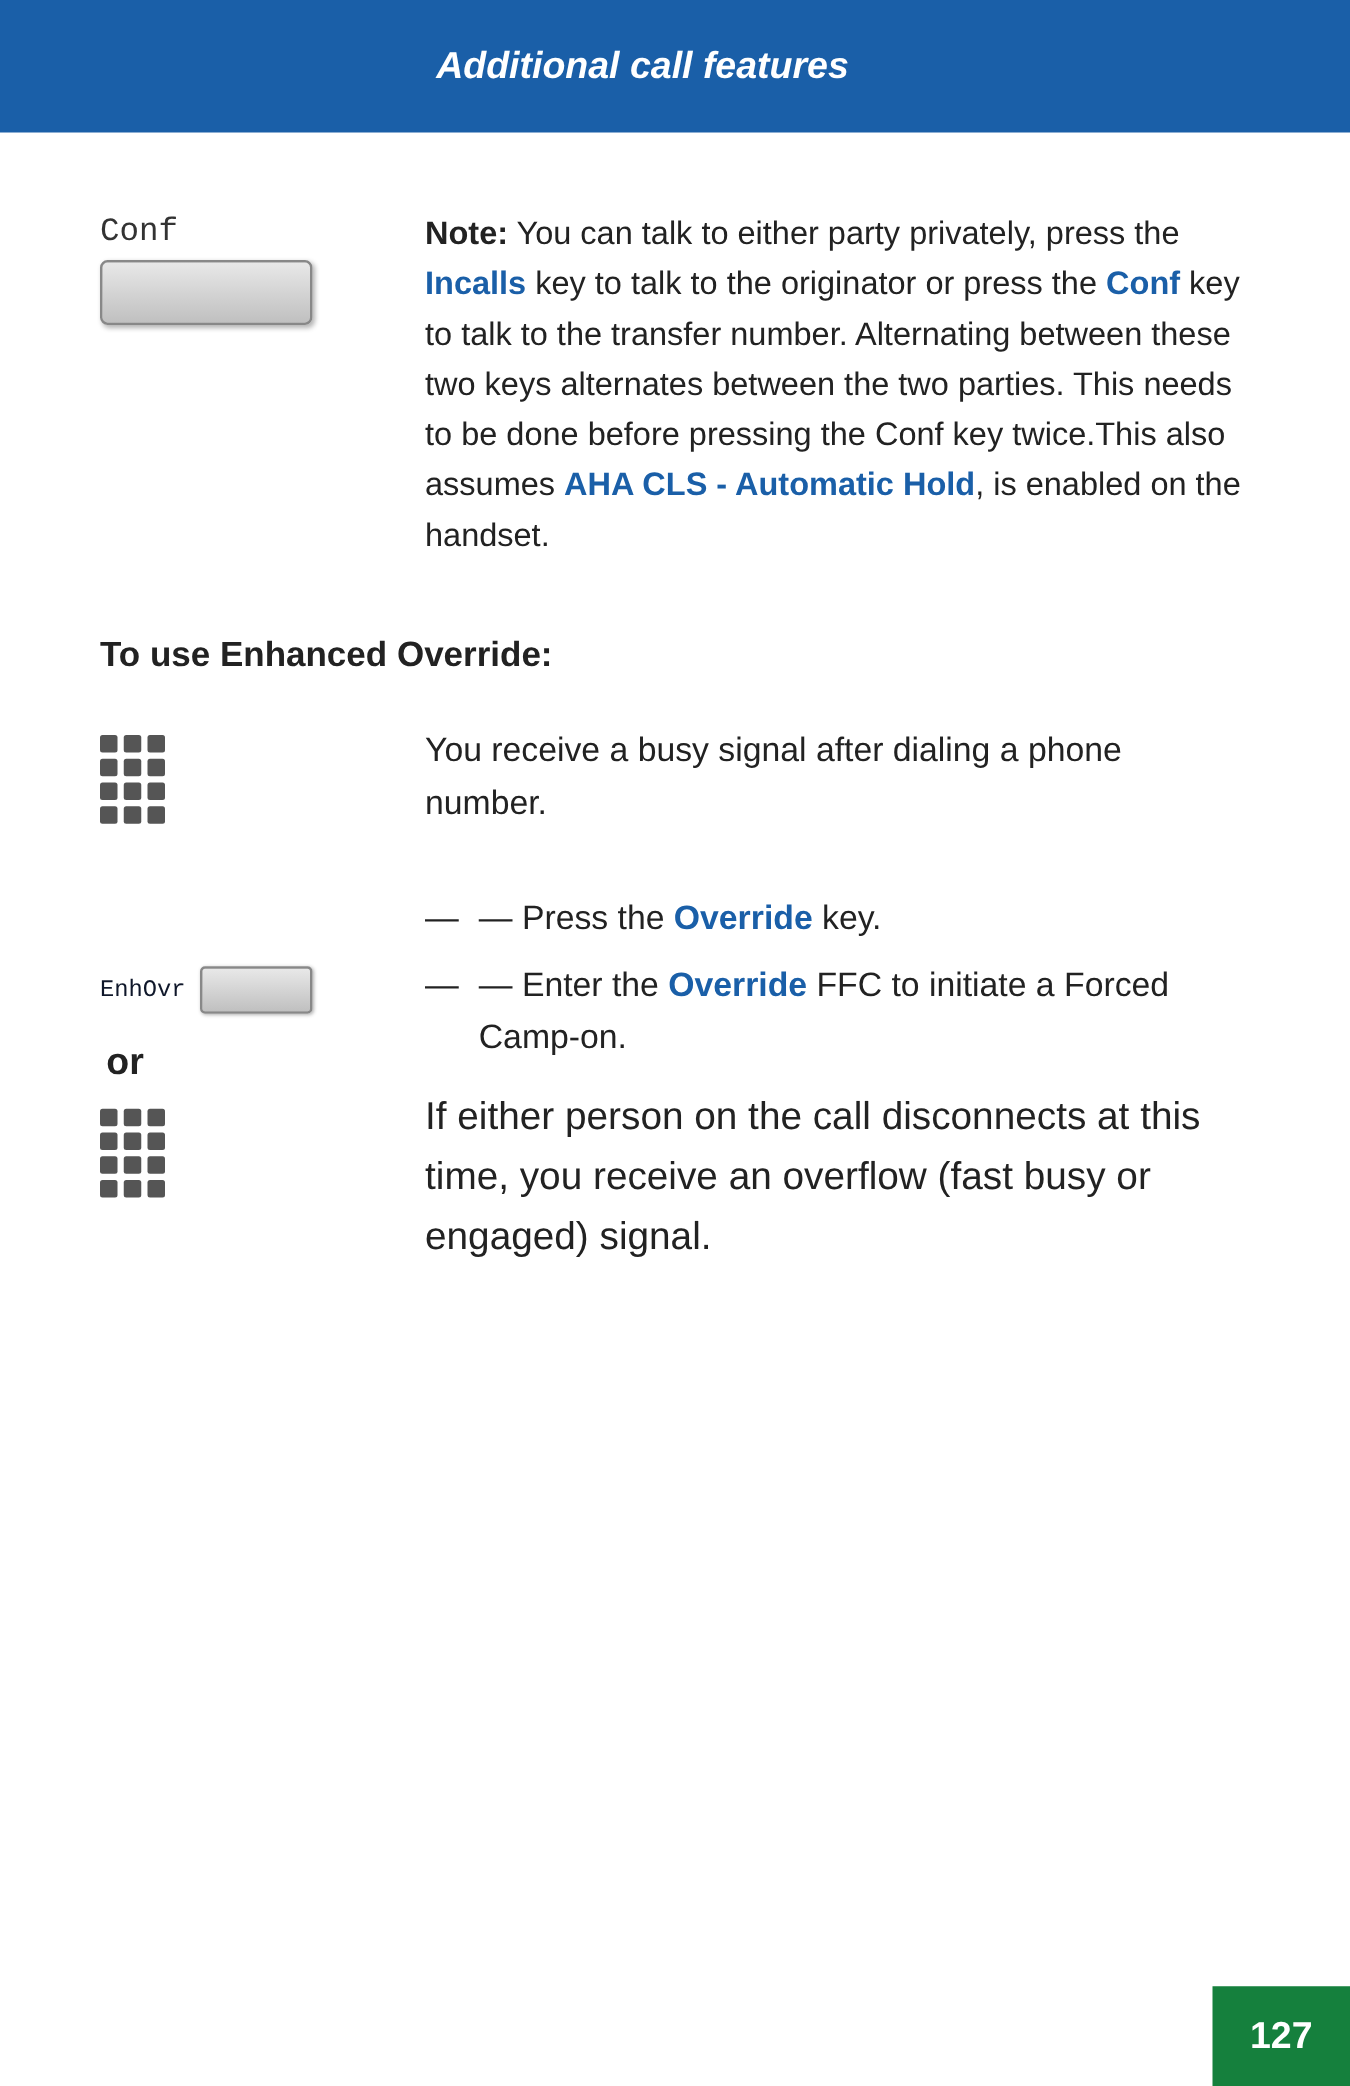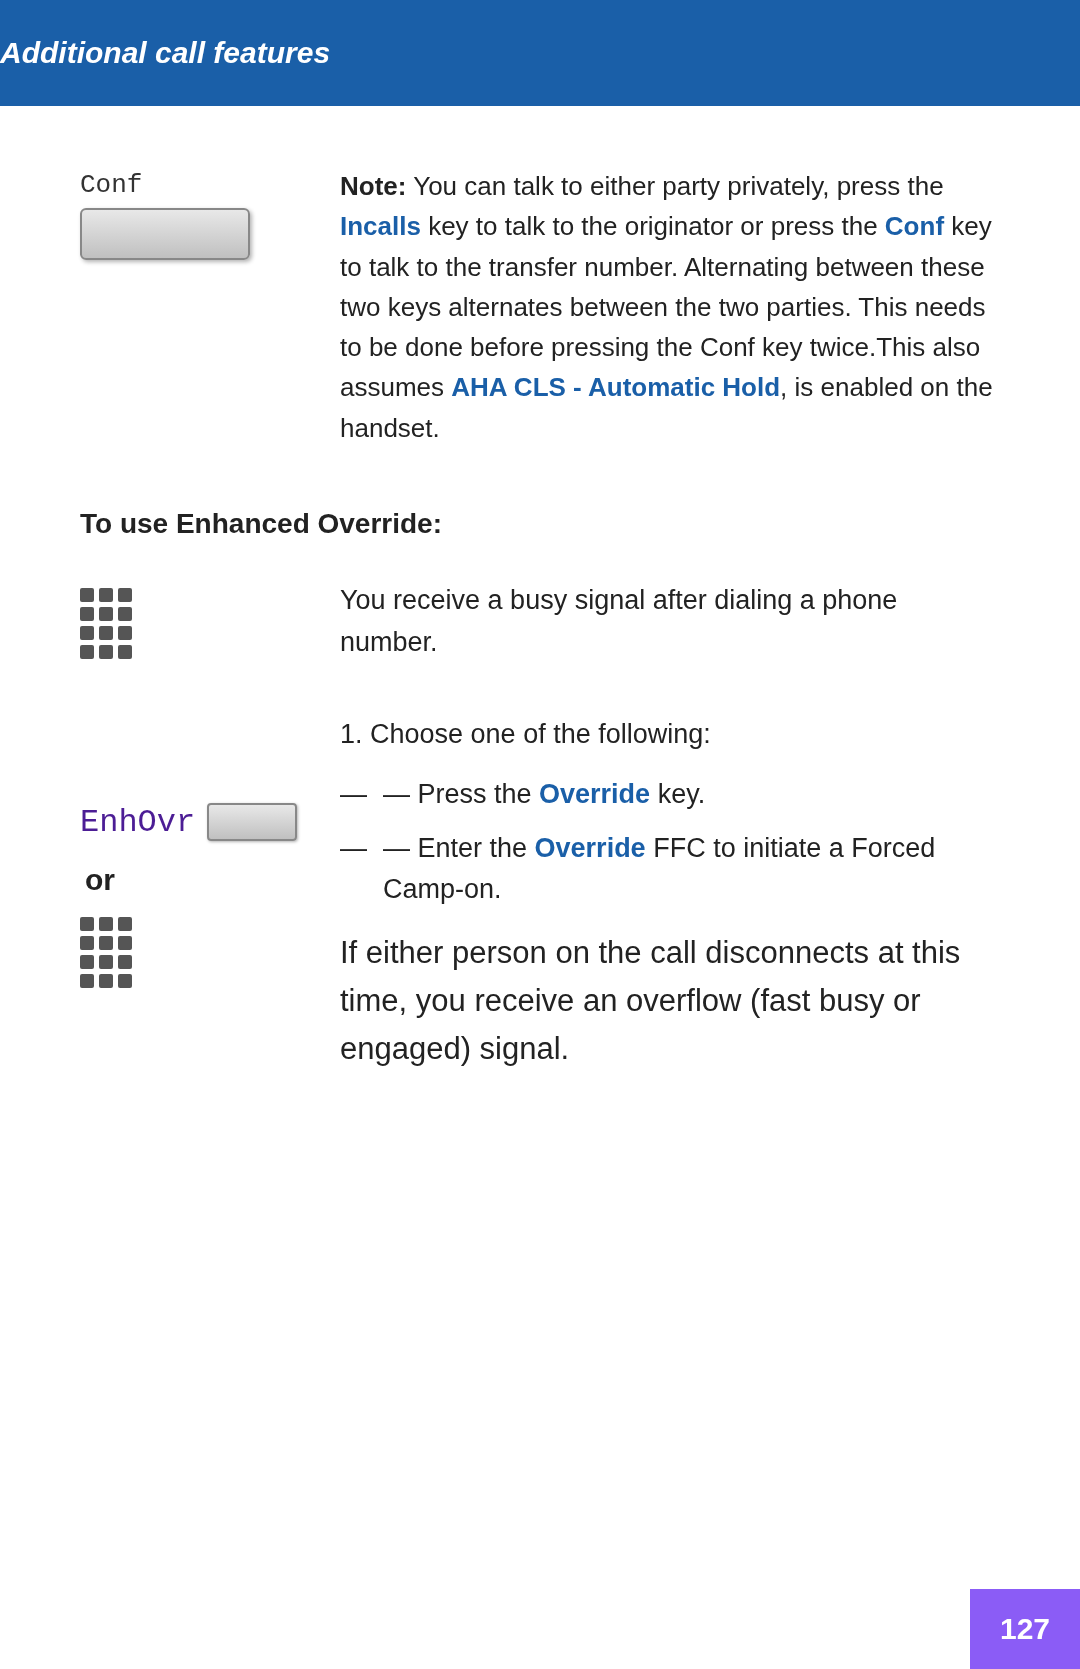"Additional call features" .header-bar { justify-content: flex-start -> center }
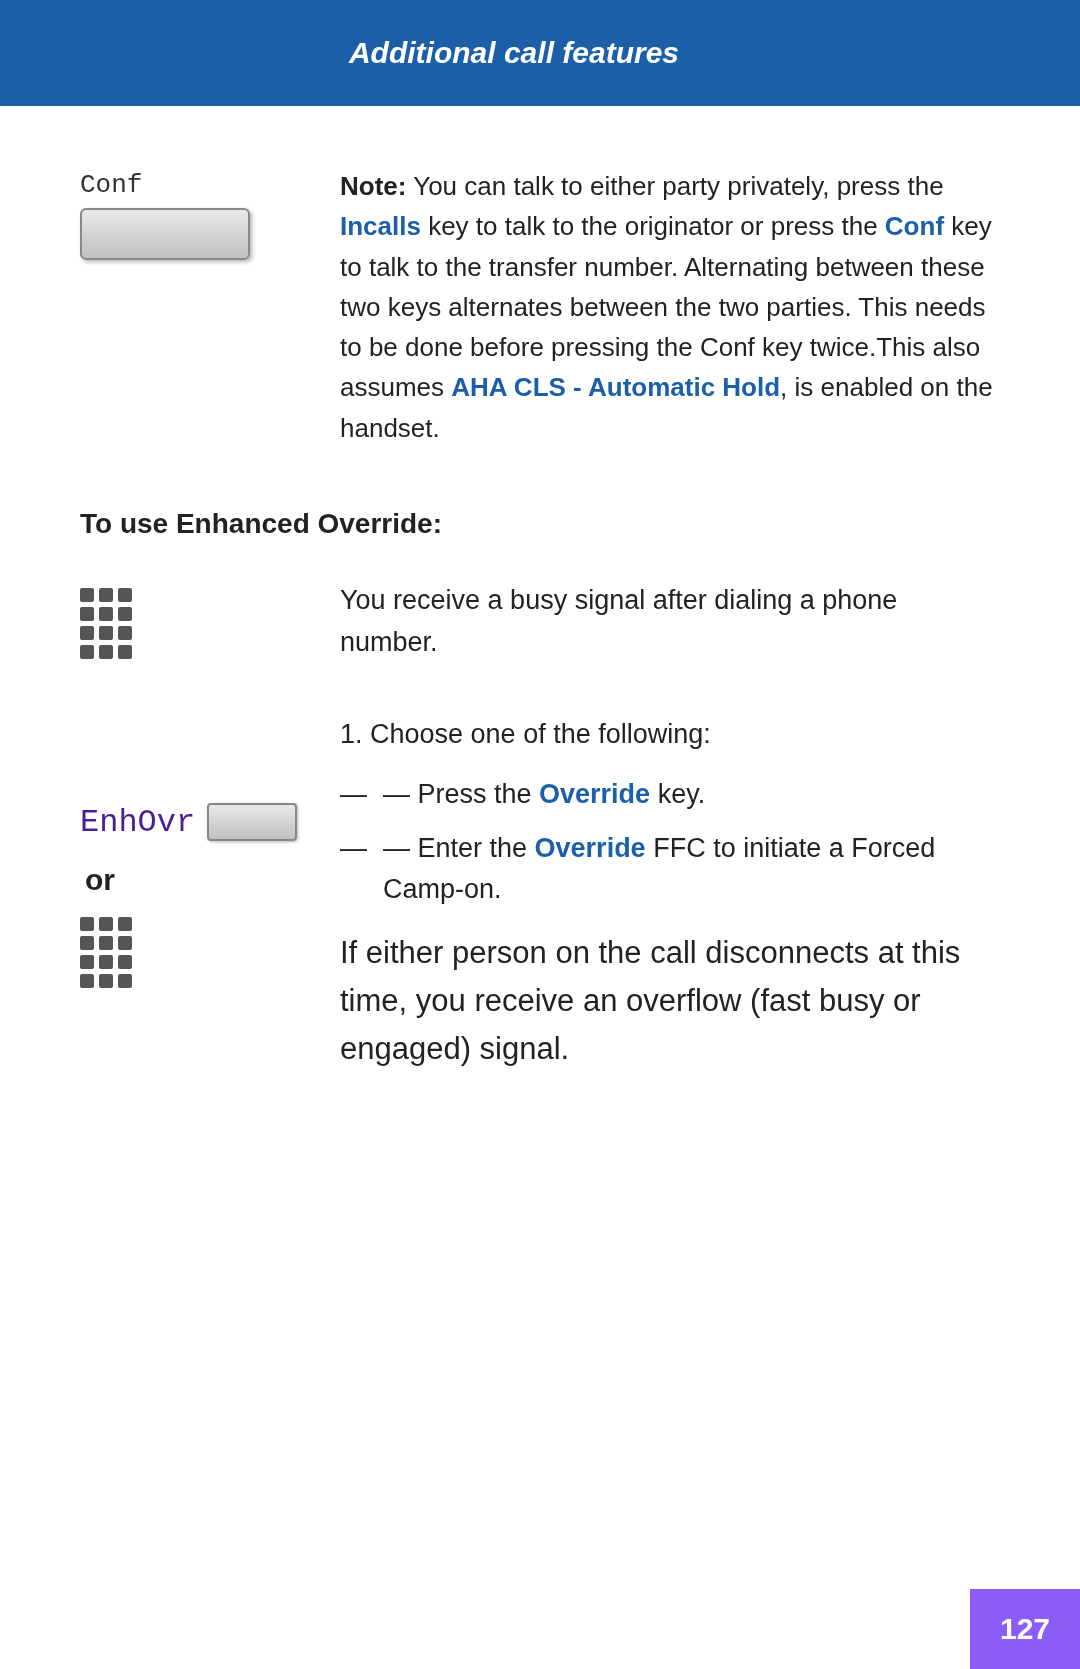"1. Choose one of the" div.choose-text { html: <div>1. Choose one of the following:</div> -> none }
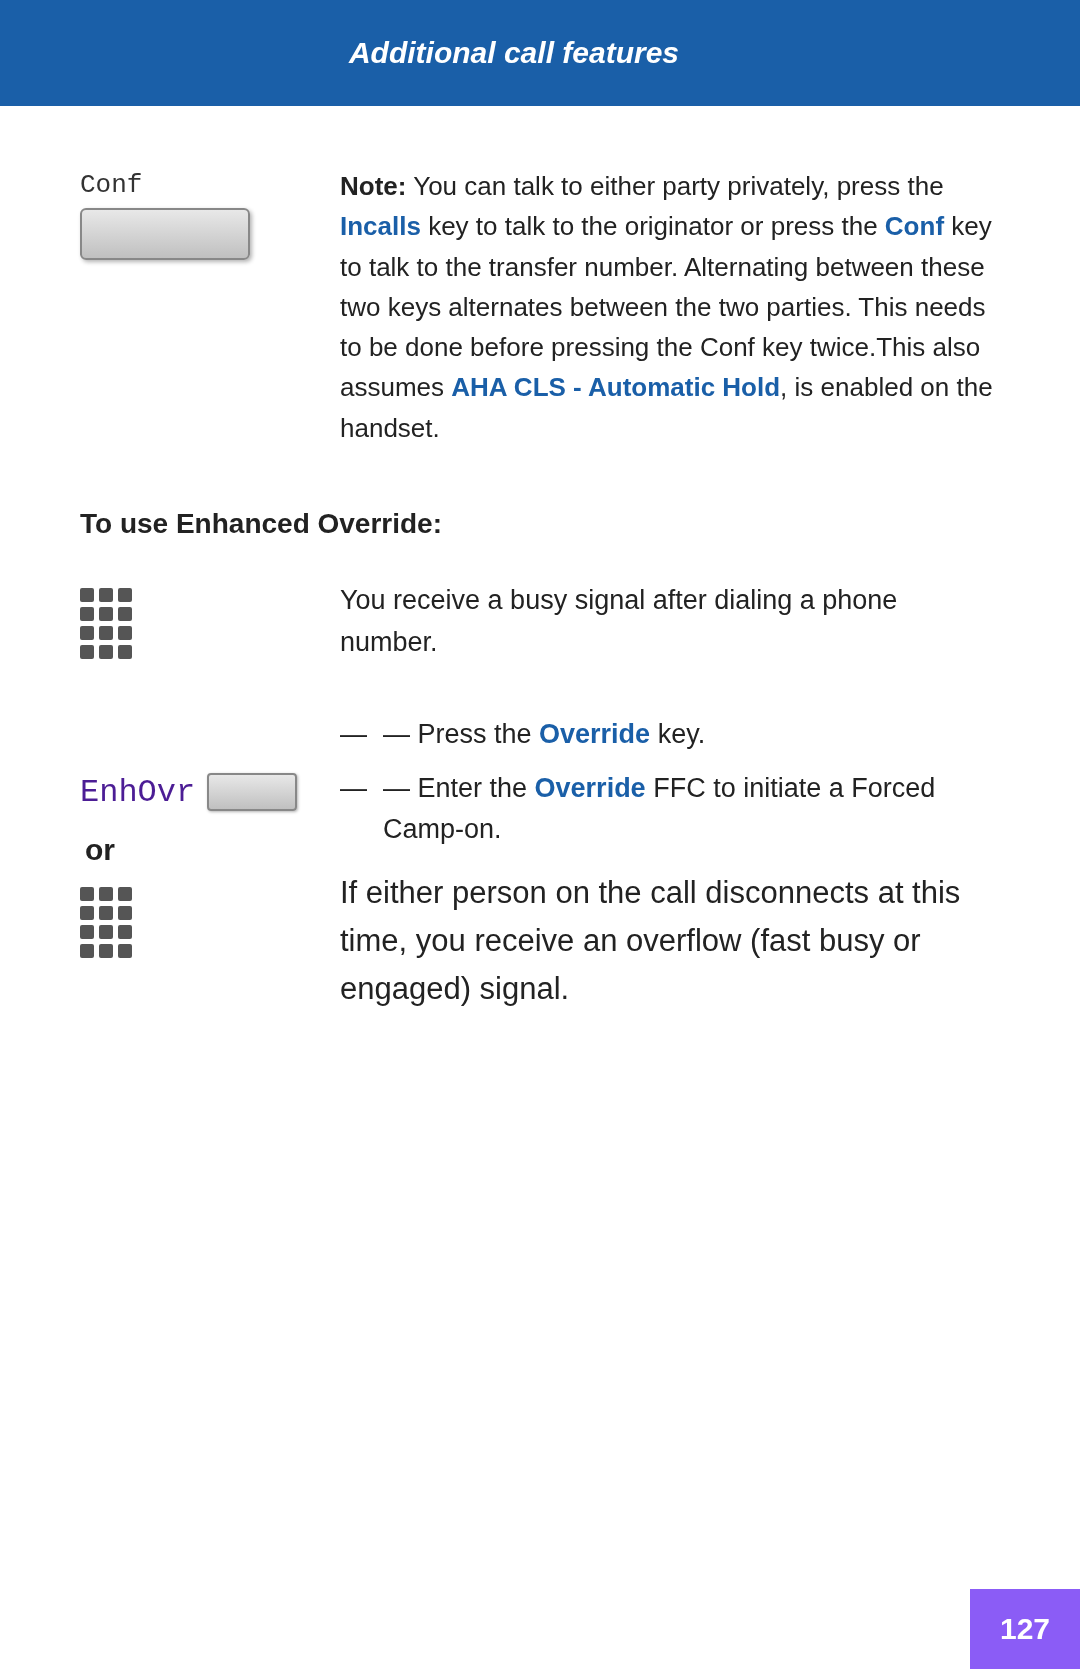"EnhOvr" .enhovr-label { color: #4c1d95 -> #0f172a; font-size: 32px -> 19px }
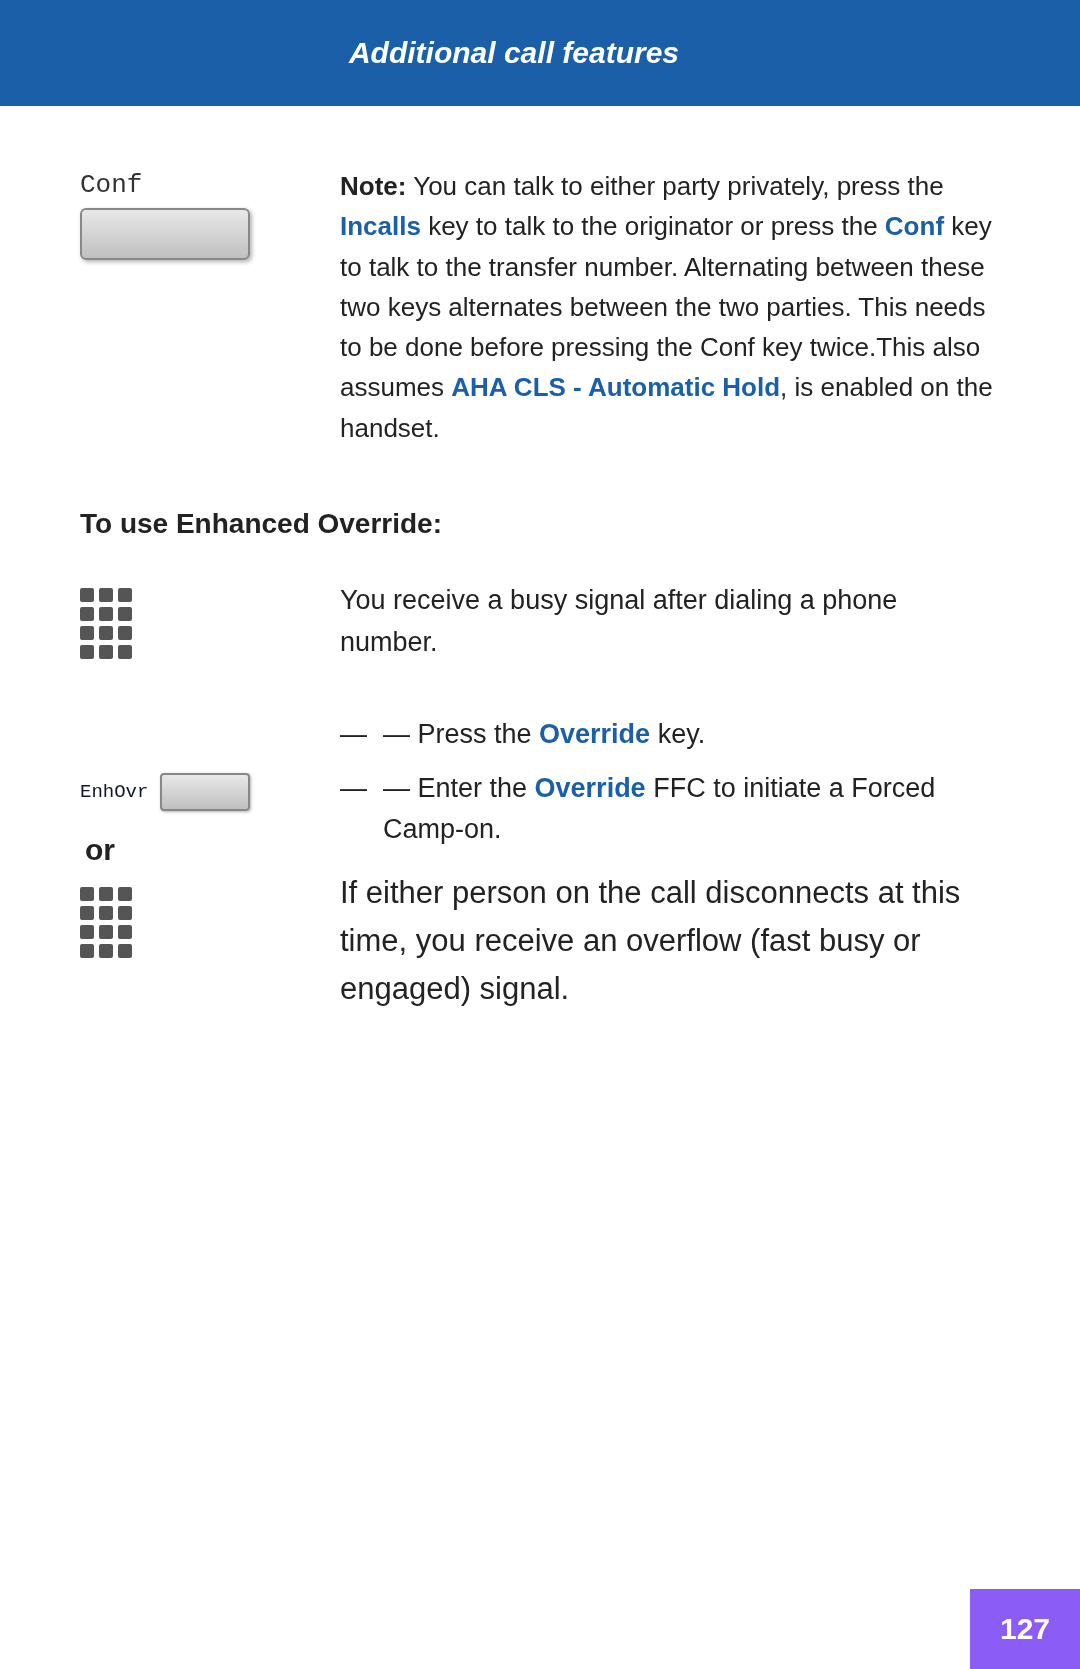"127" .page-number-block { background: #8b5cf6 -> #15803d }
